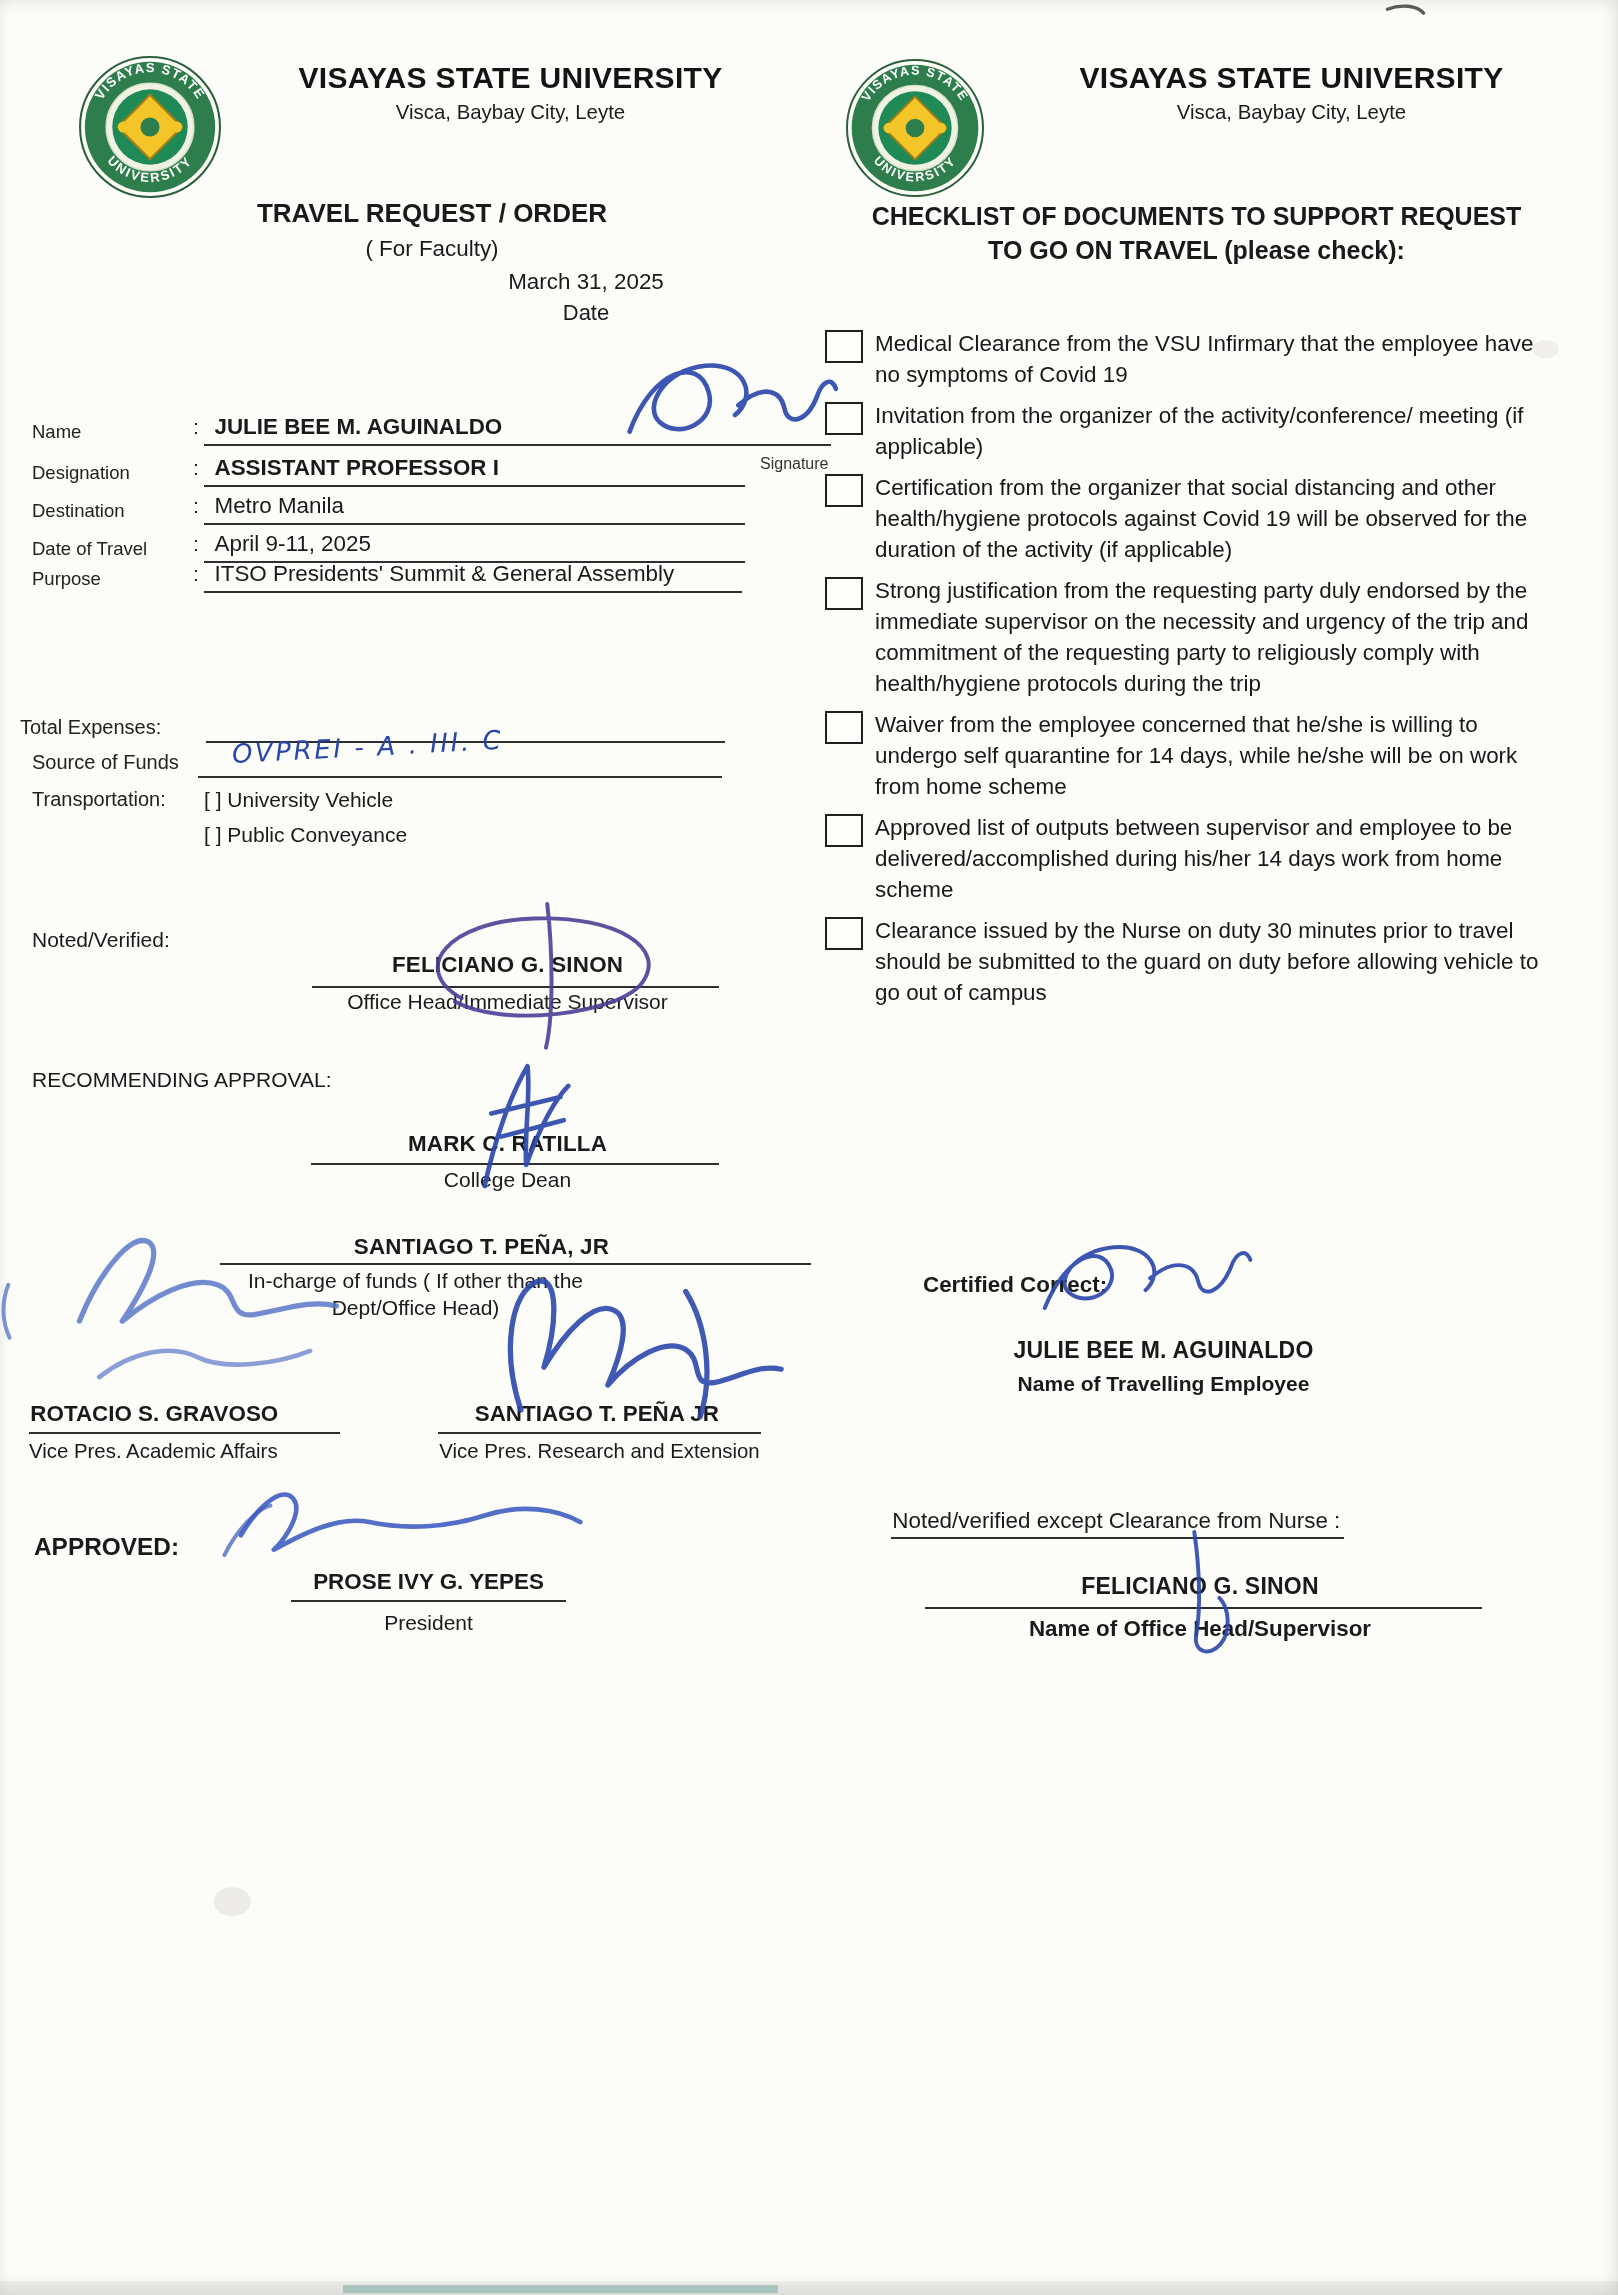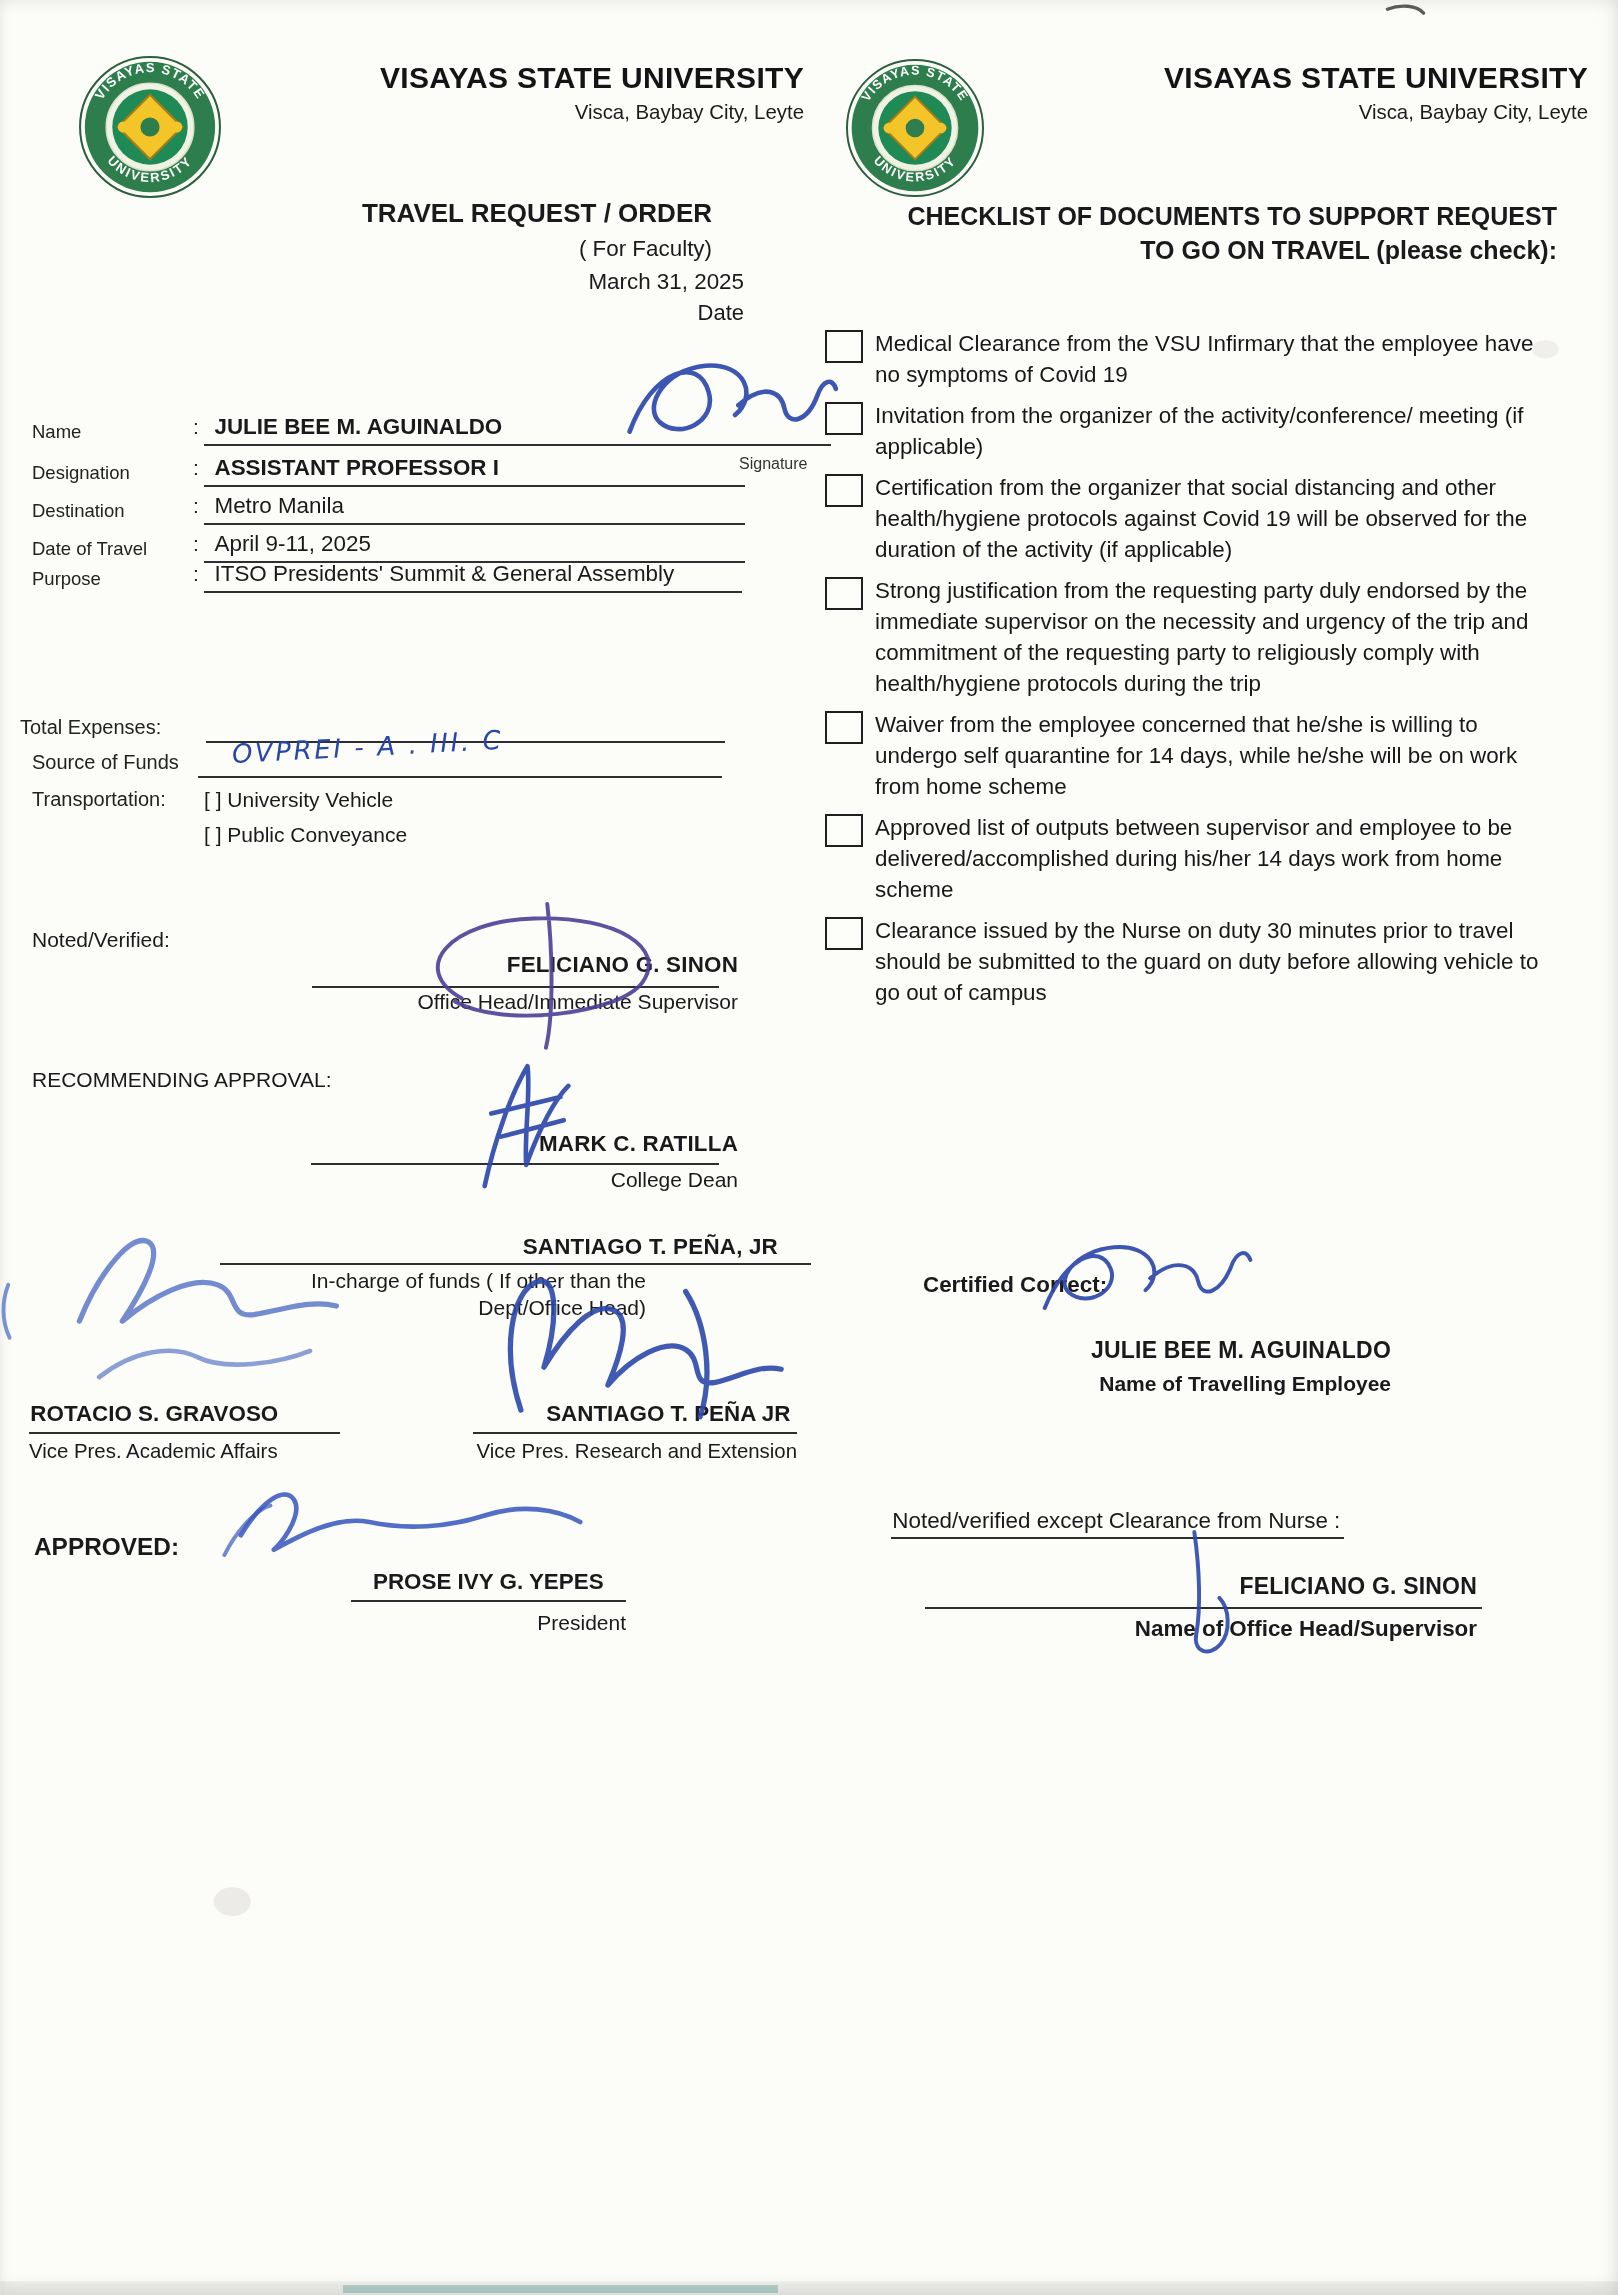"VISAYAS STATE UNIVERSITY" .center { text-align: right -> center }
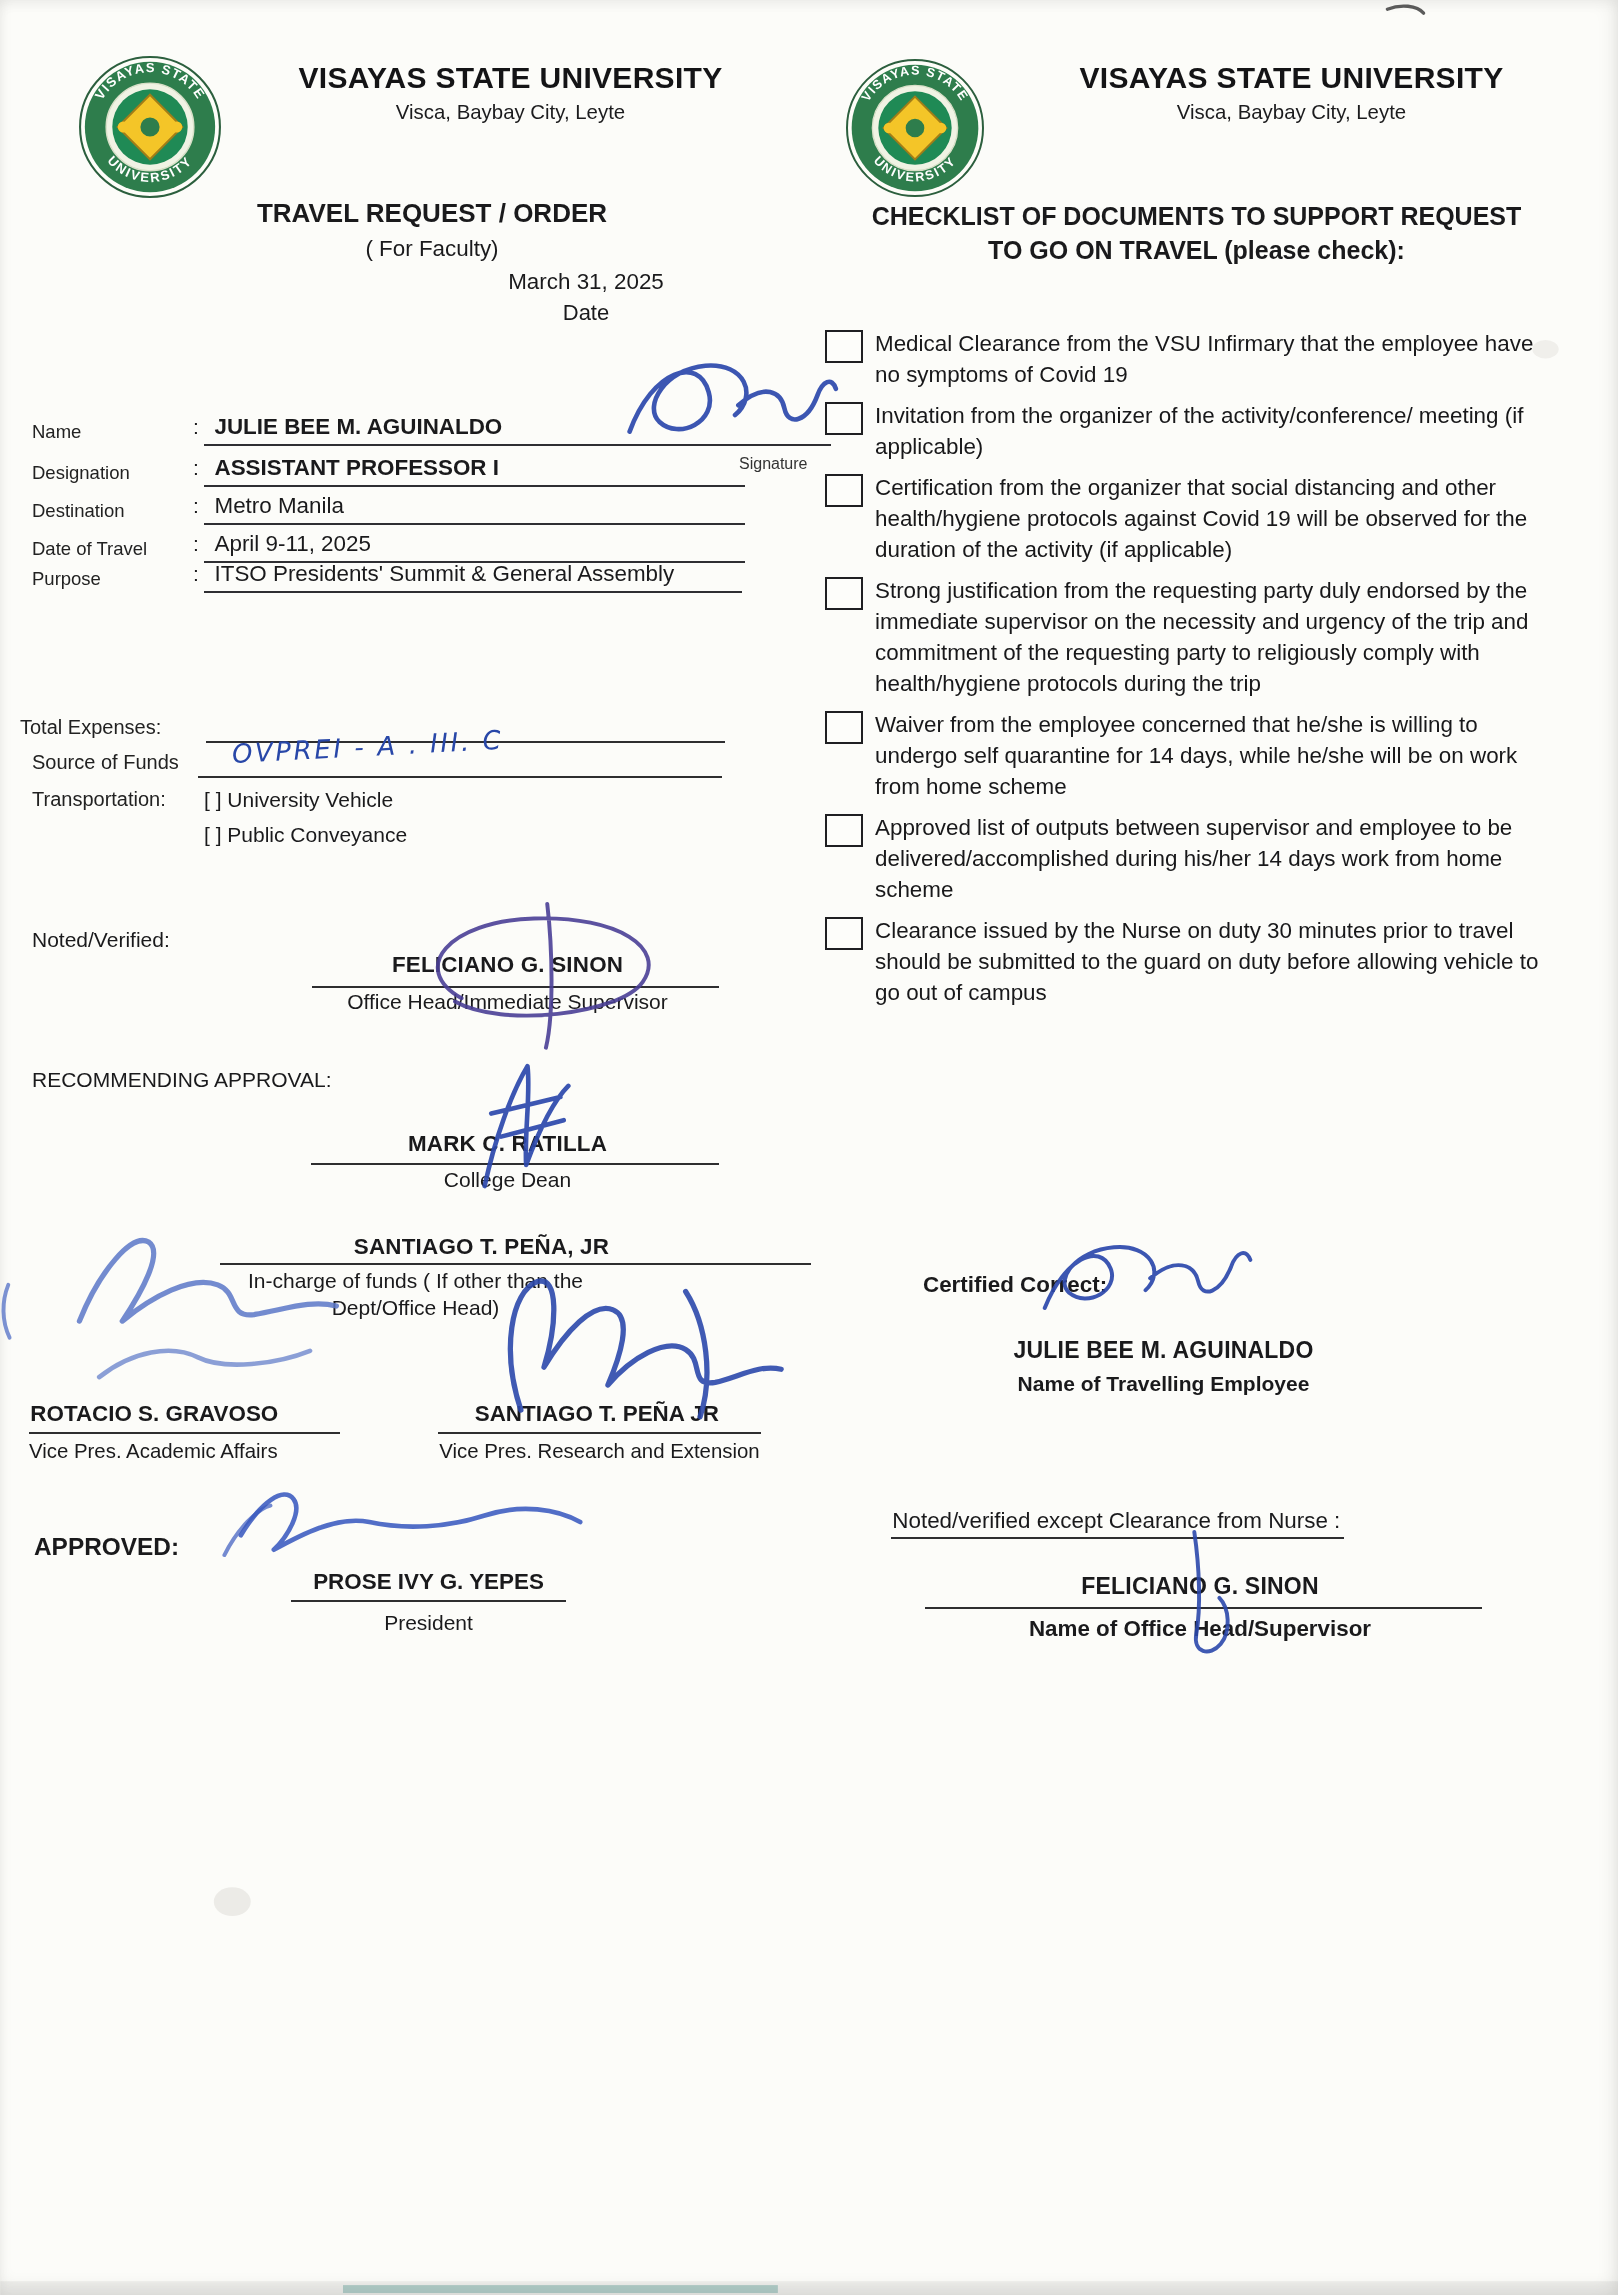"Signature" div.abs { left: 739px -> 760px }
